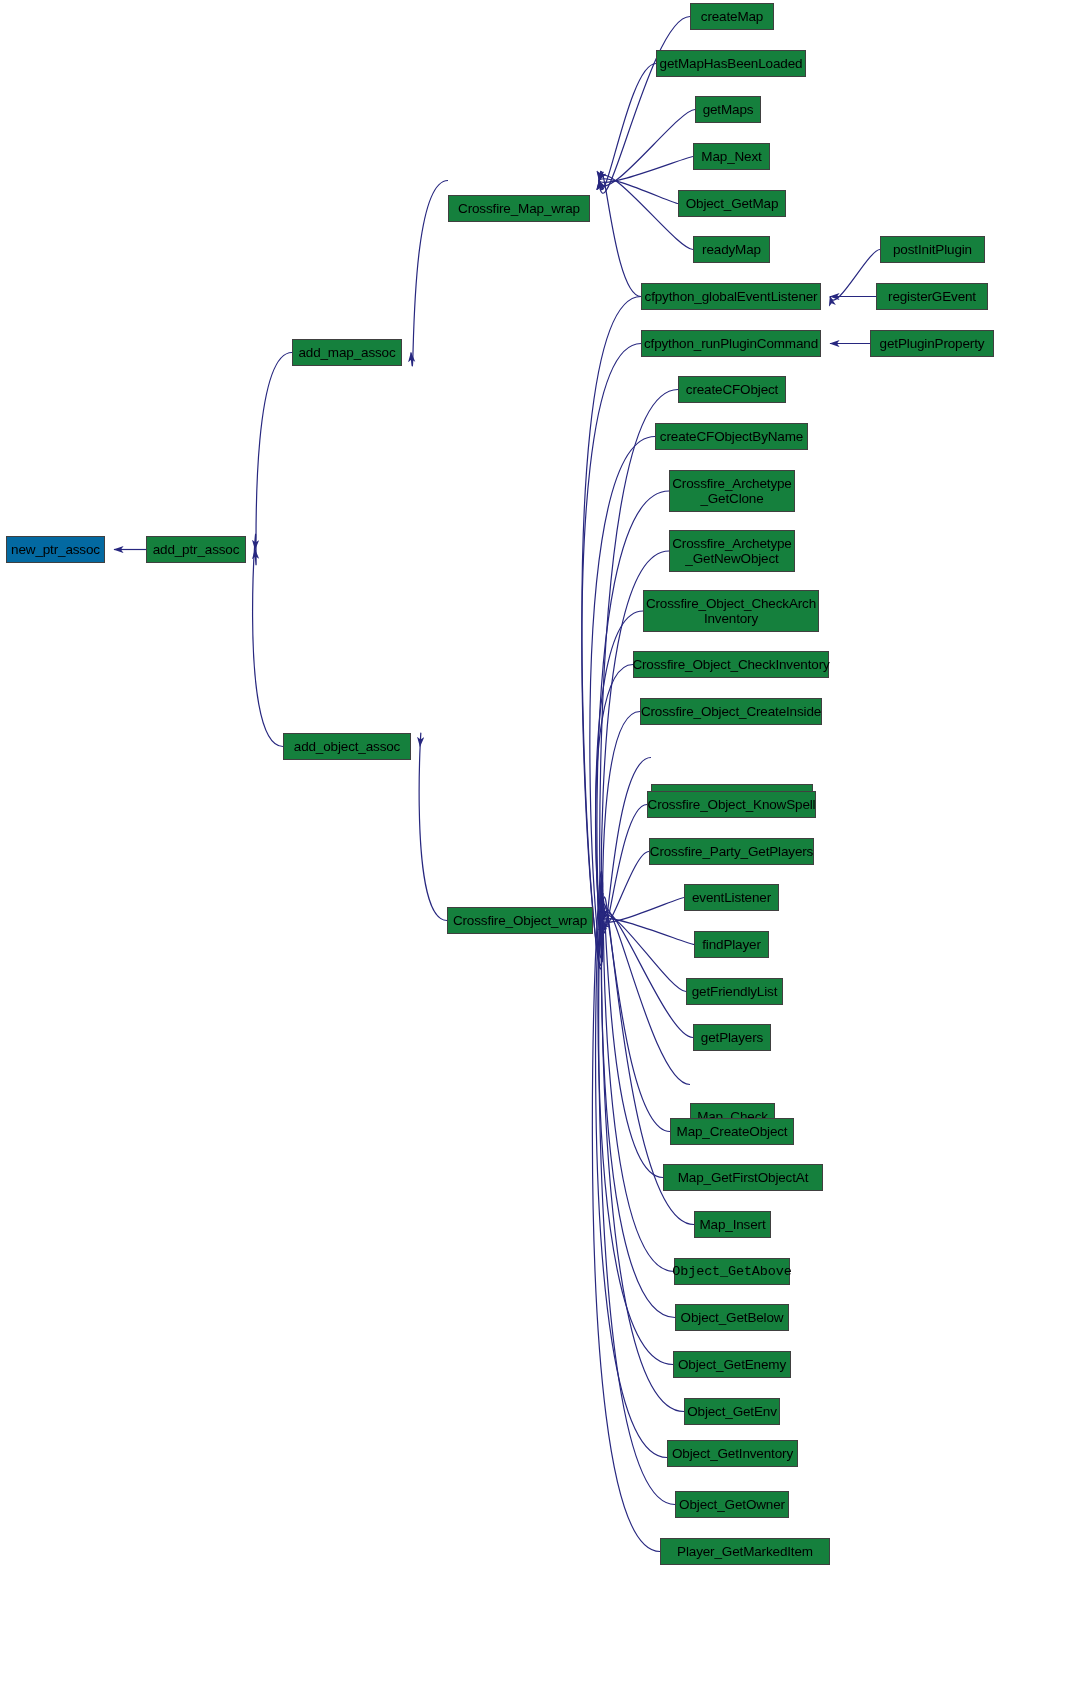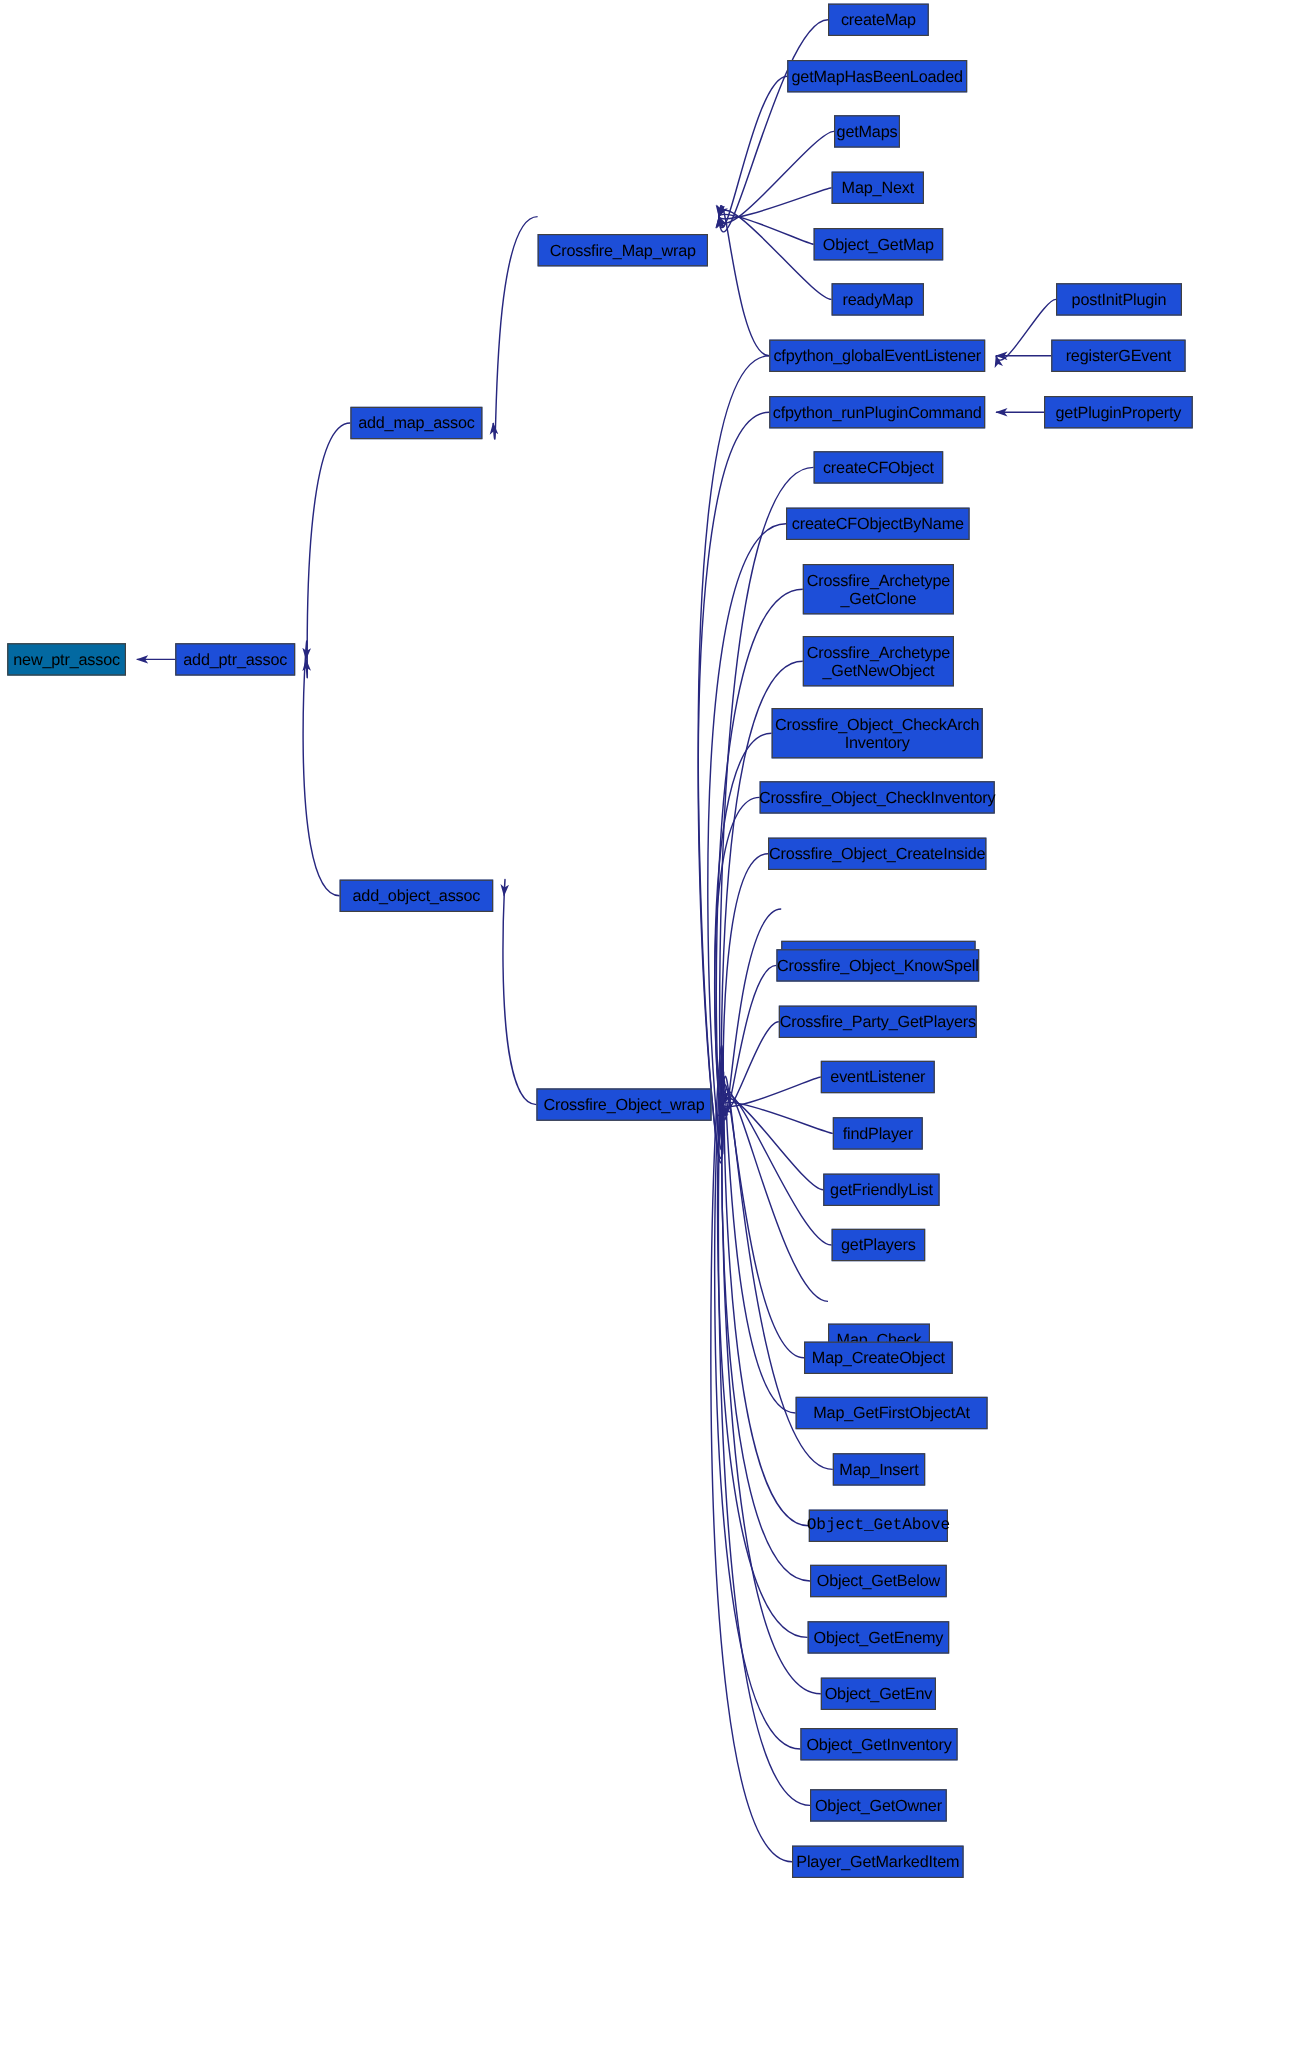"createMap" .node { background: #1d4ed8 -> #15803d }
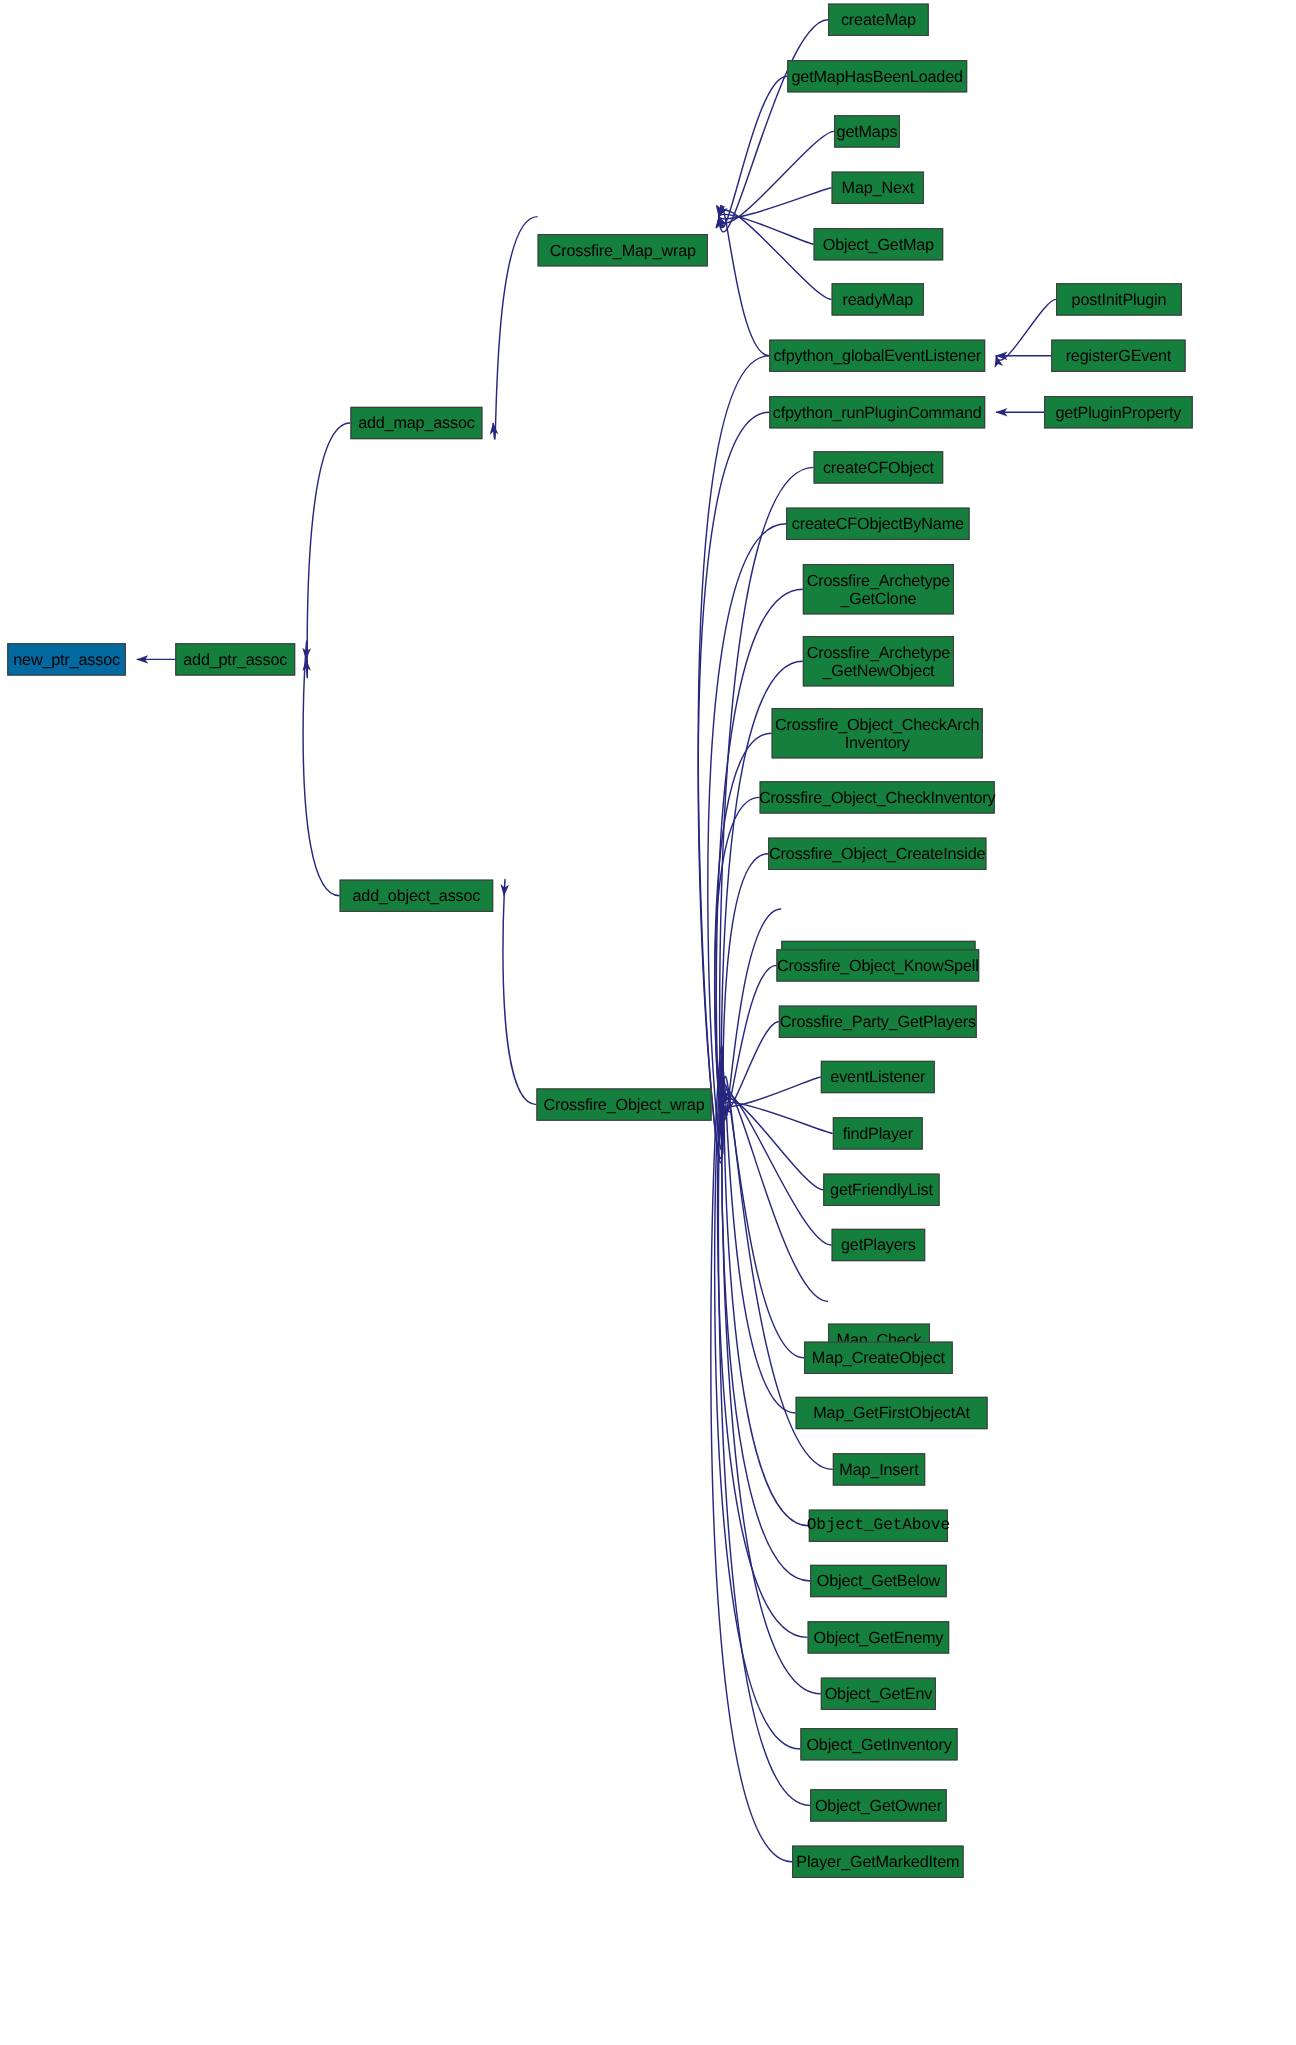"getMaps" div.node { width: 55px -> 66px }
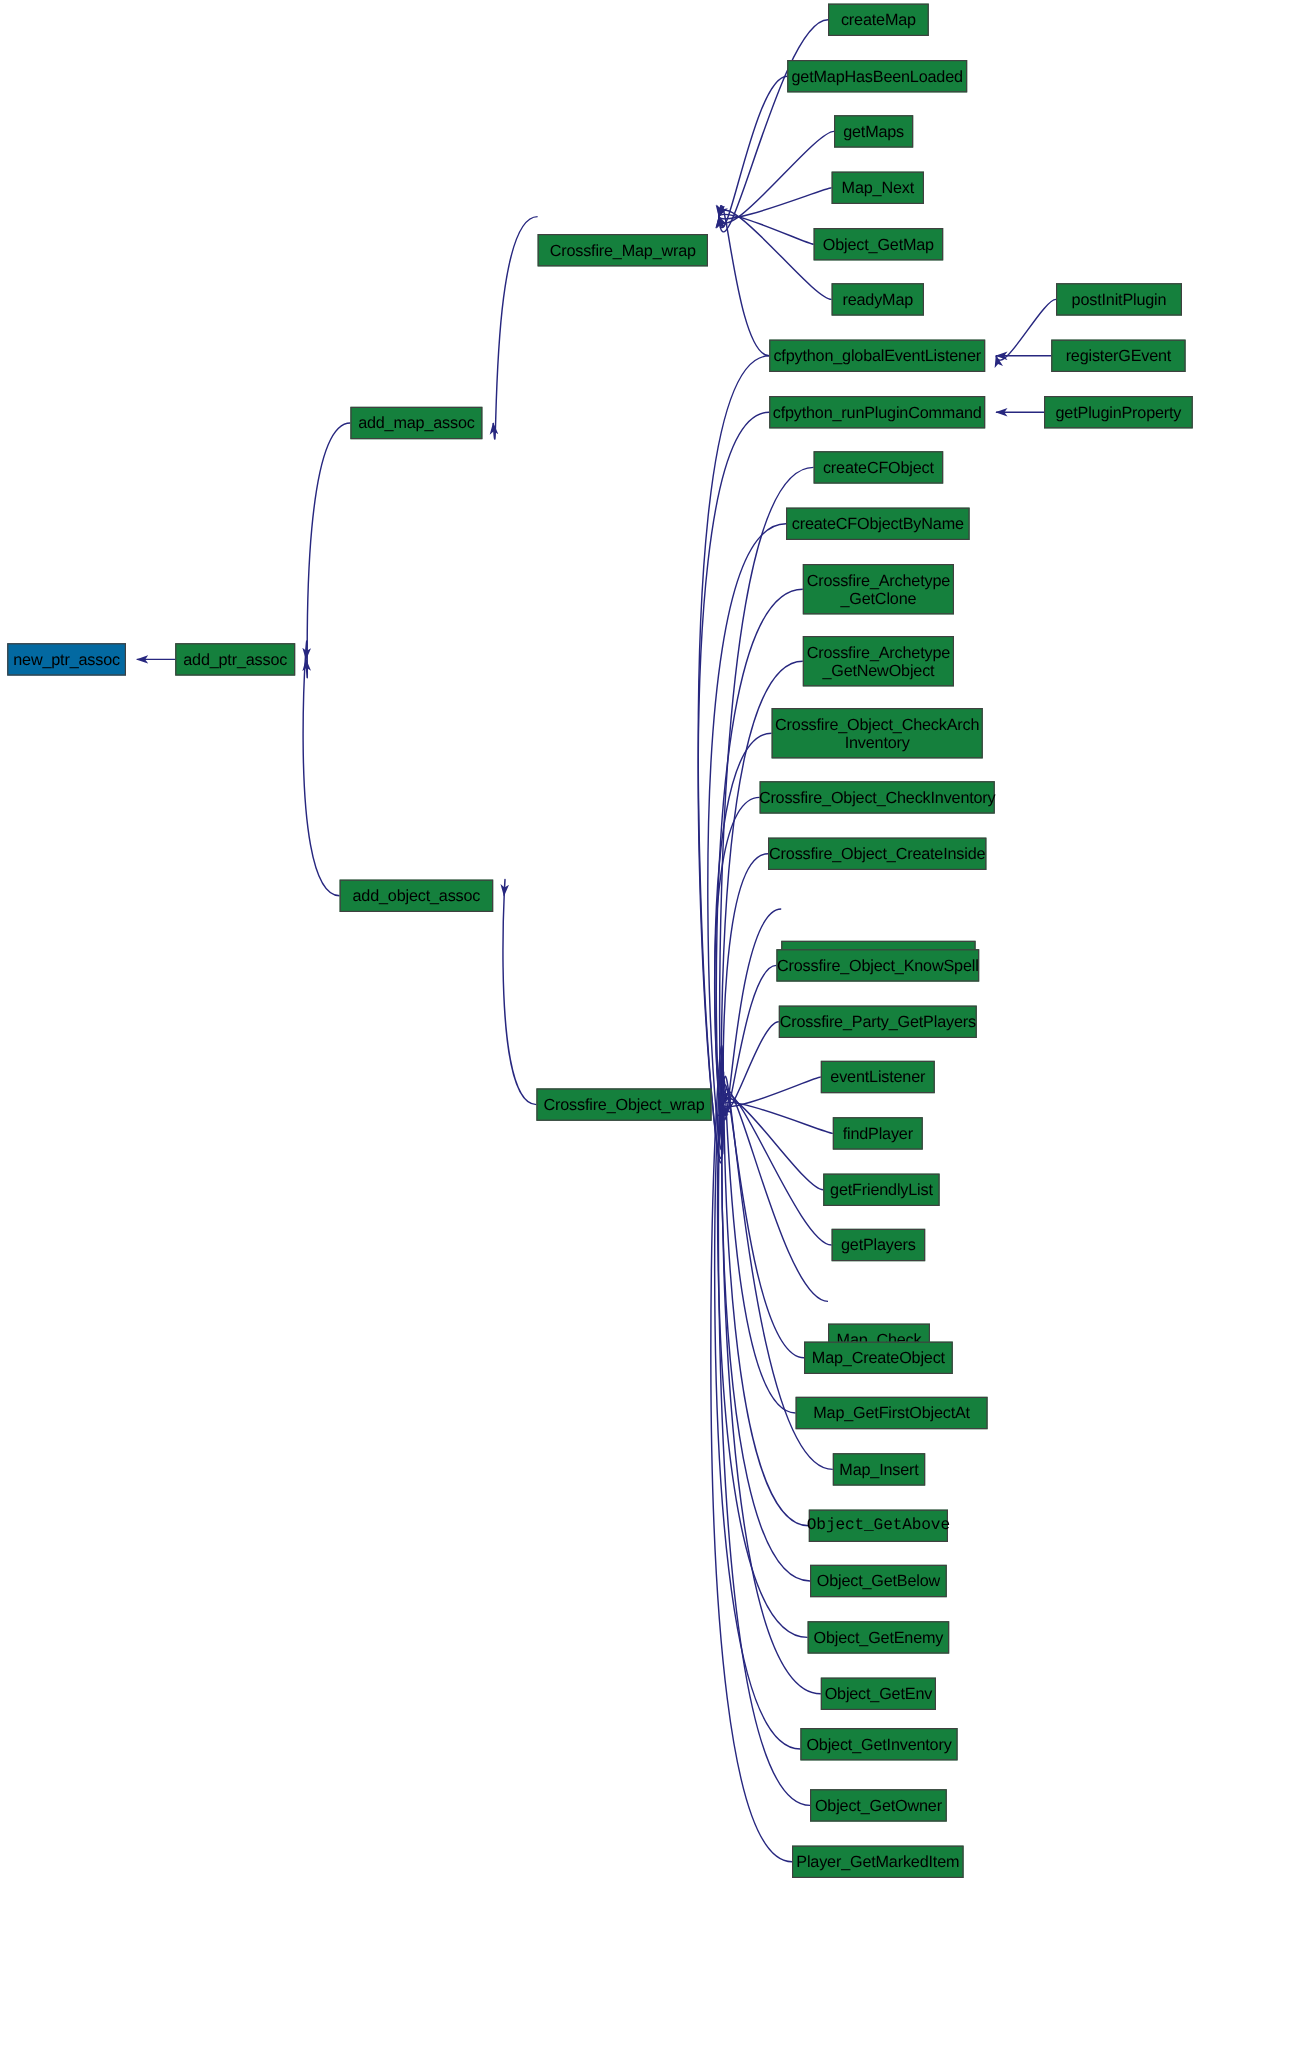"Player_GetMarkedItem" div.node { width: 143px -> 170px }
